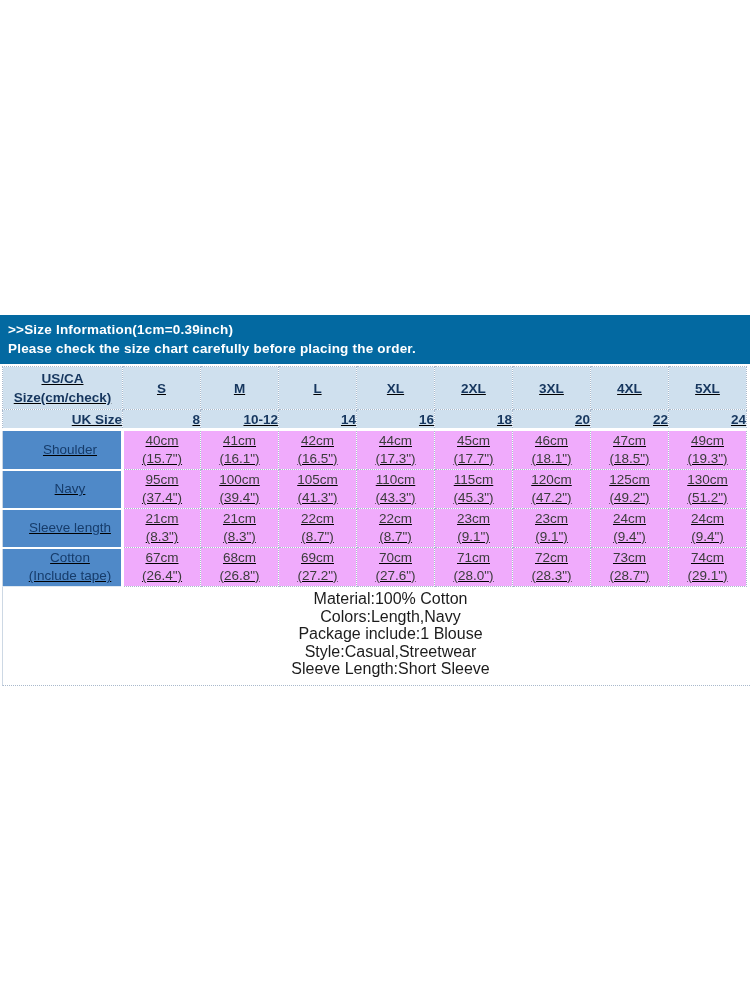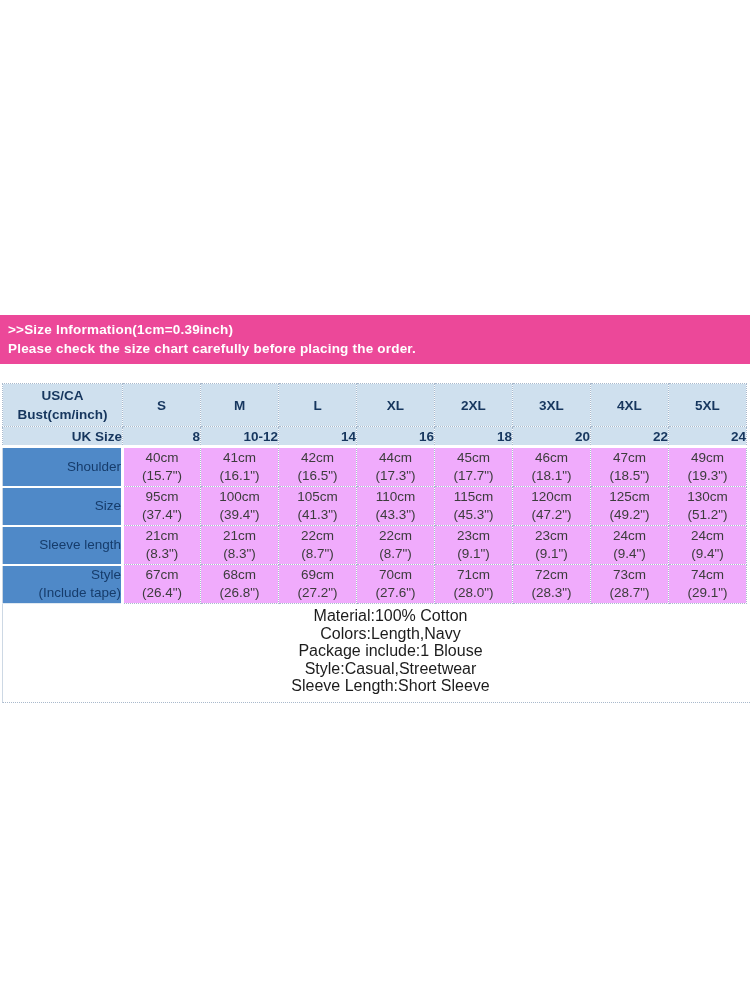">>Size Information(1cm=0.39inch)" .banner { background: #ec4899 -> #0369a1 }
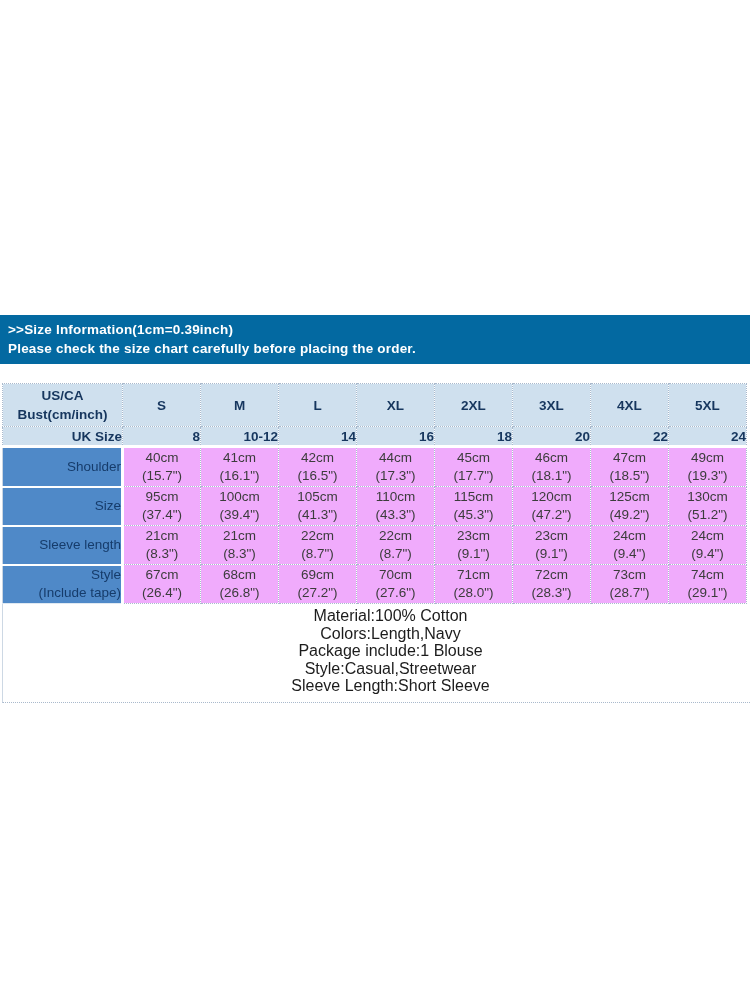"US/CA" table.size-table { margin: 19px 0 0 2px -> 2px 0 0 2px; text-decoration: none -> underline }
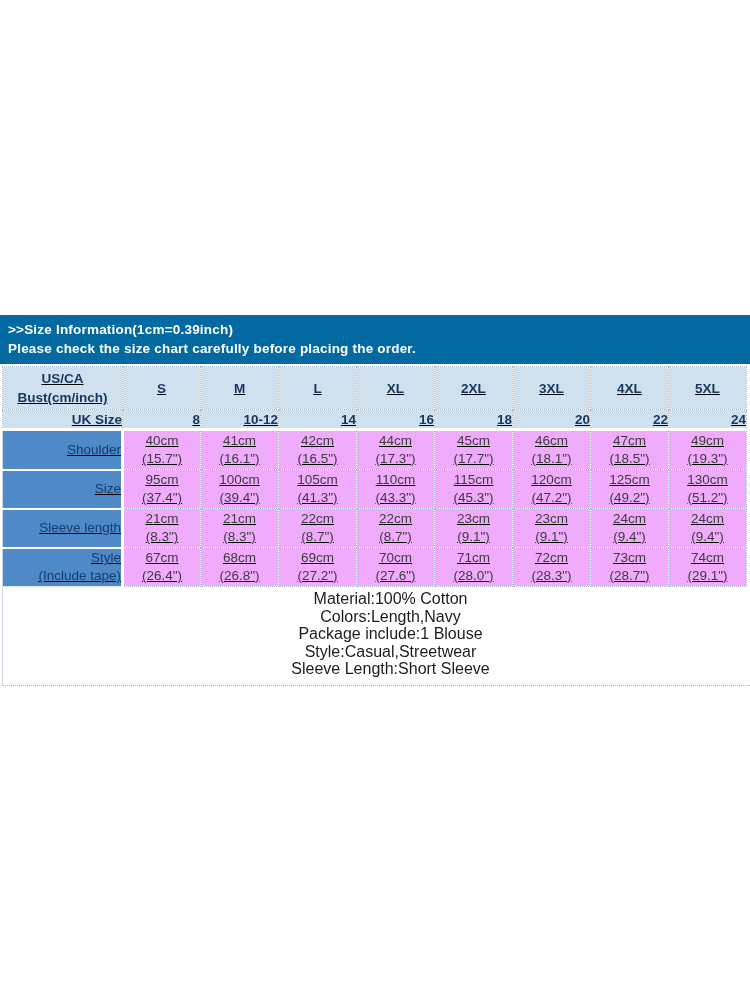"Bust(cm/inch)" div { text: Bust(cm/inch -> Size(cm/check }
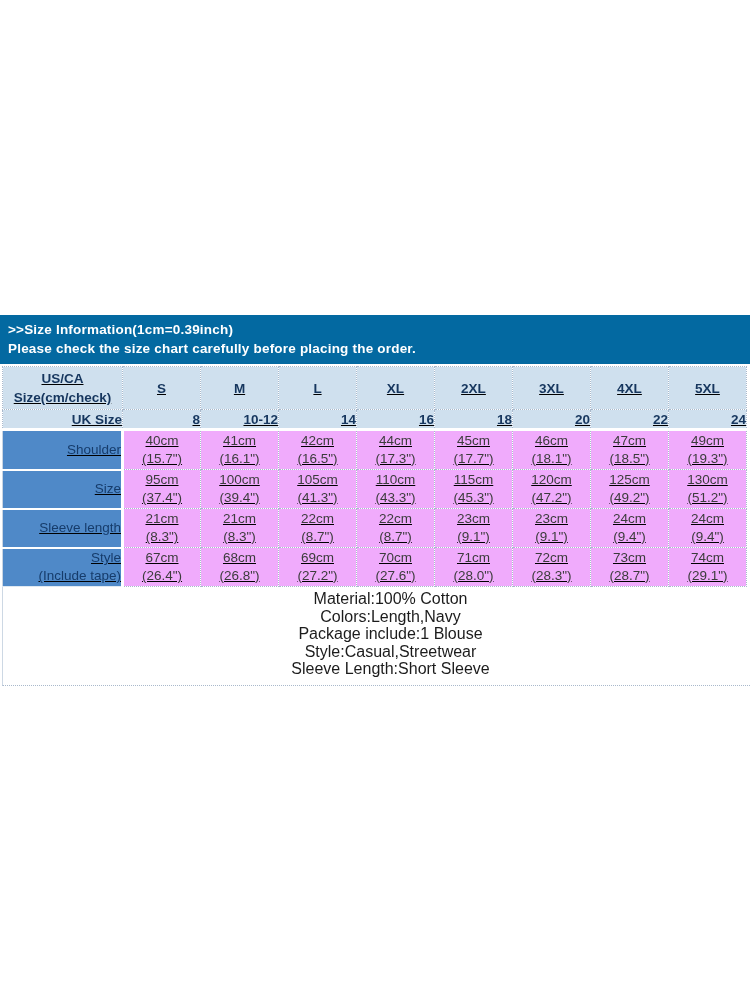"Shoulder" .size-table td.row-label { text-align: right -> center }
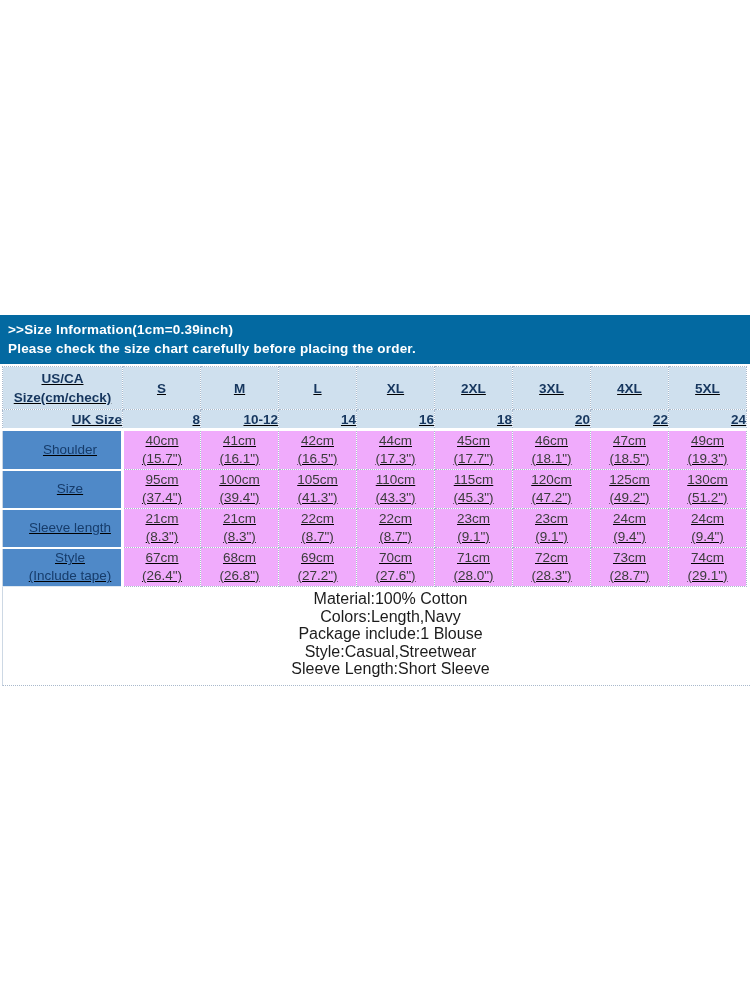"Size" div { text: Size -> Navy }
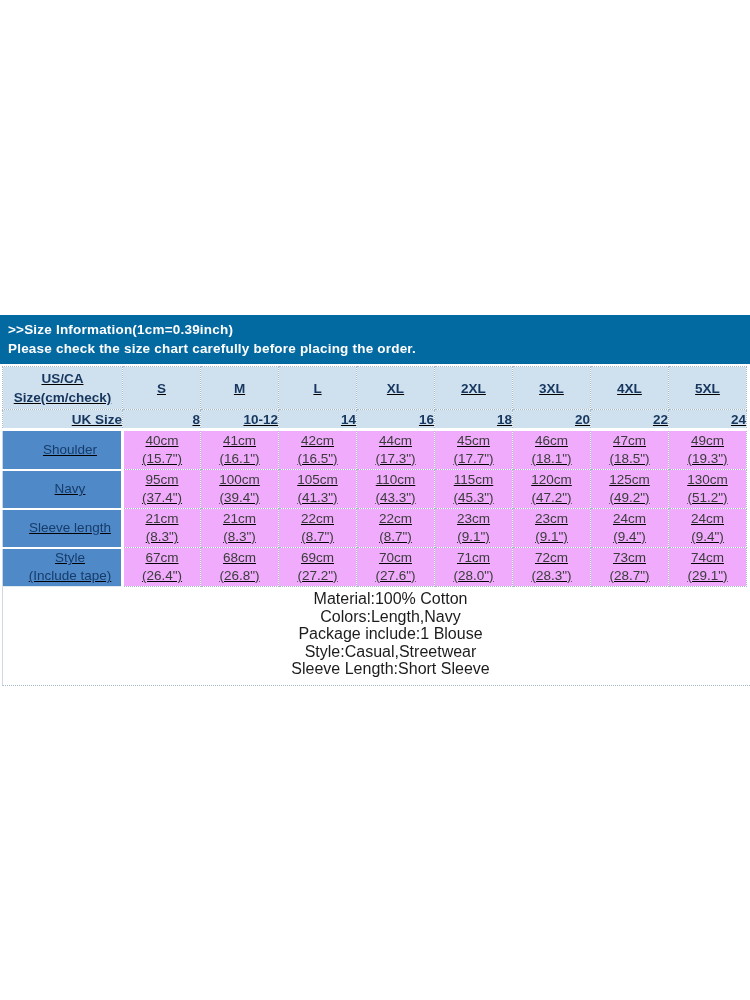"Style" div { text: Style -> Cotton }
